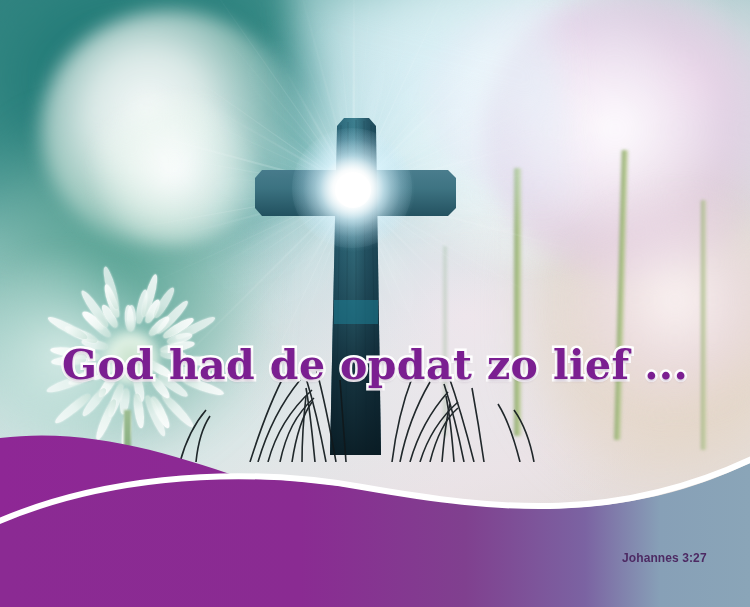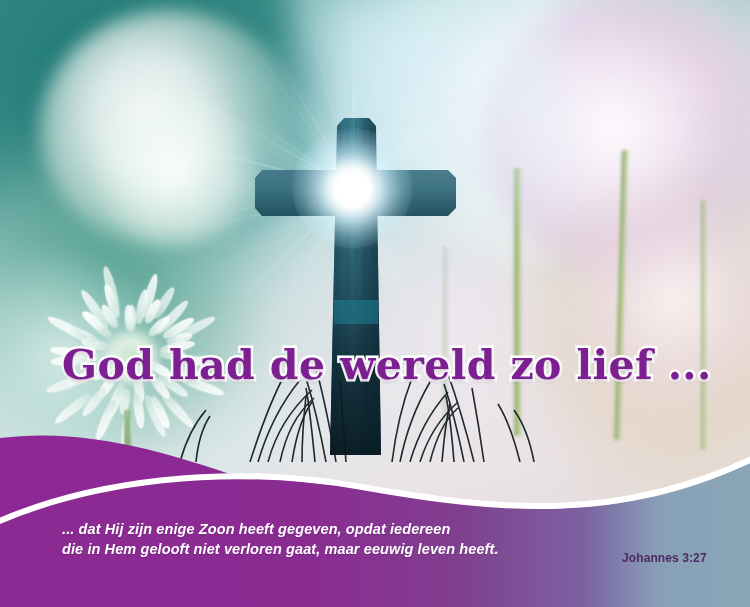"God had de wereld zo" div.headline { text: wereld -> opdat }
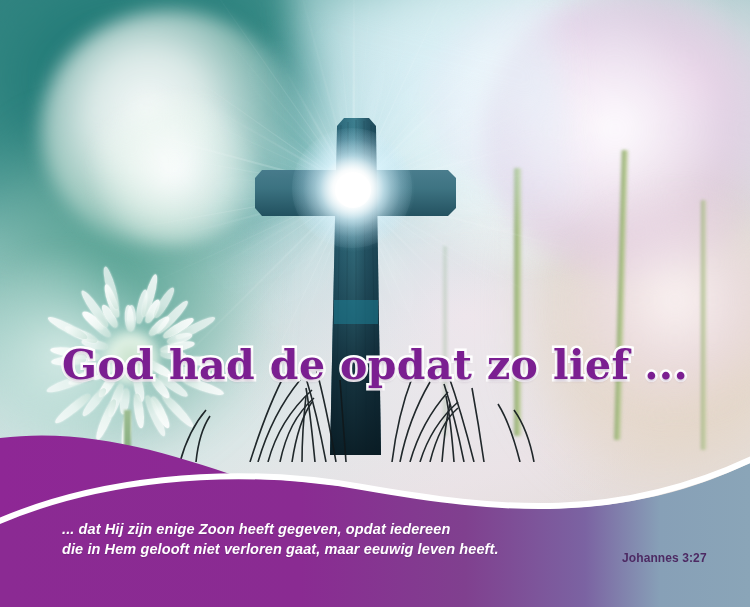"... dat Hij zijn enige" div.verse { html: <div> <div>... dat Hij zijn enige Zoon heeft gegeven, opdat iedereen</div> <div>die in Hem gelooft niet verloren gaat, maar eeuwig leven heeft.</div> </div> -> none }
